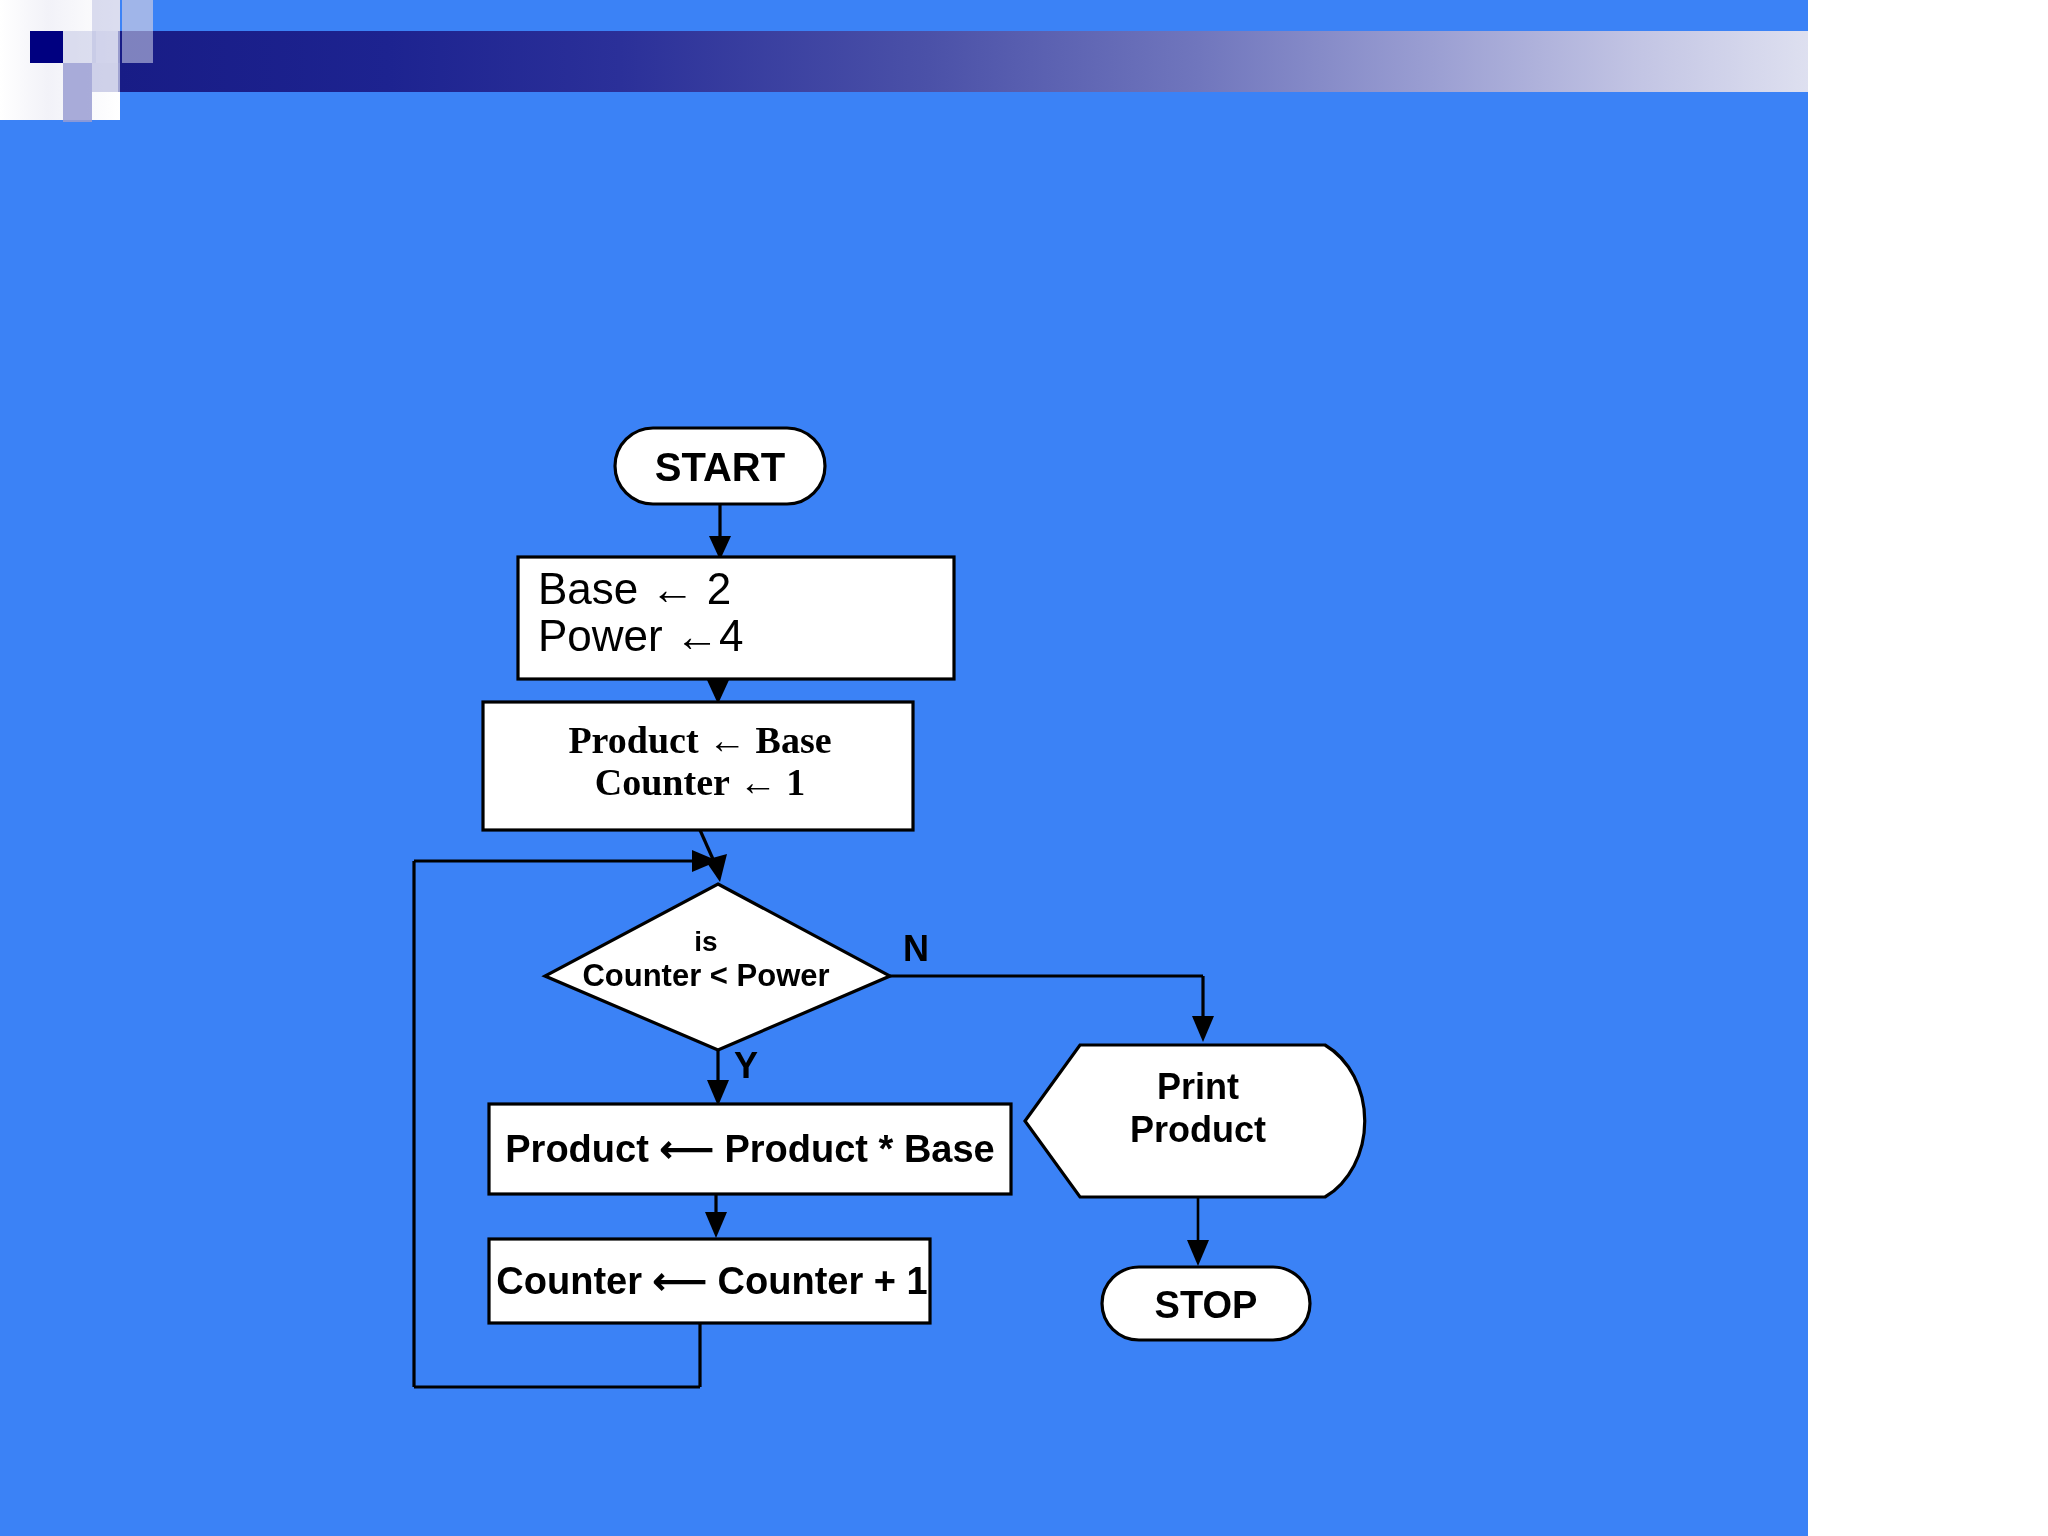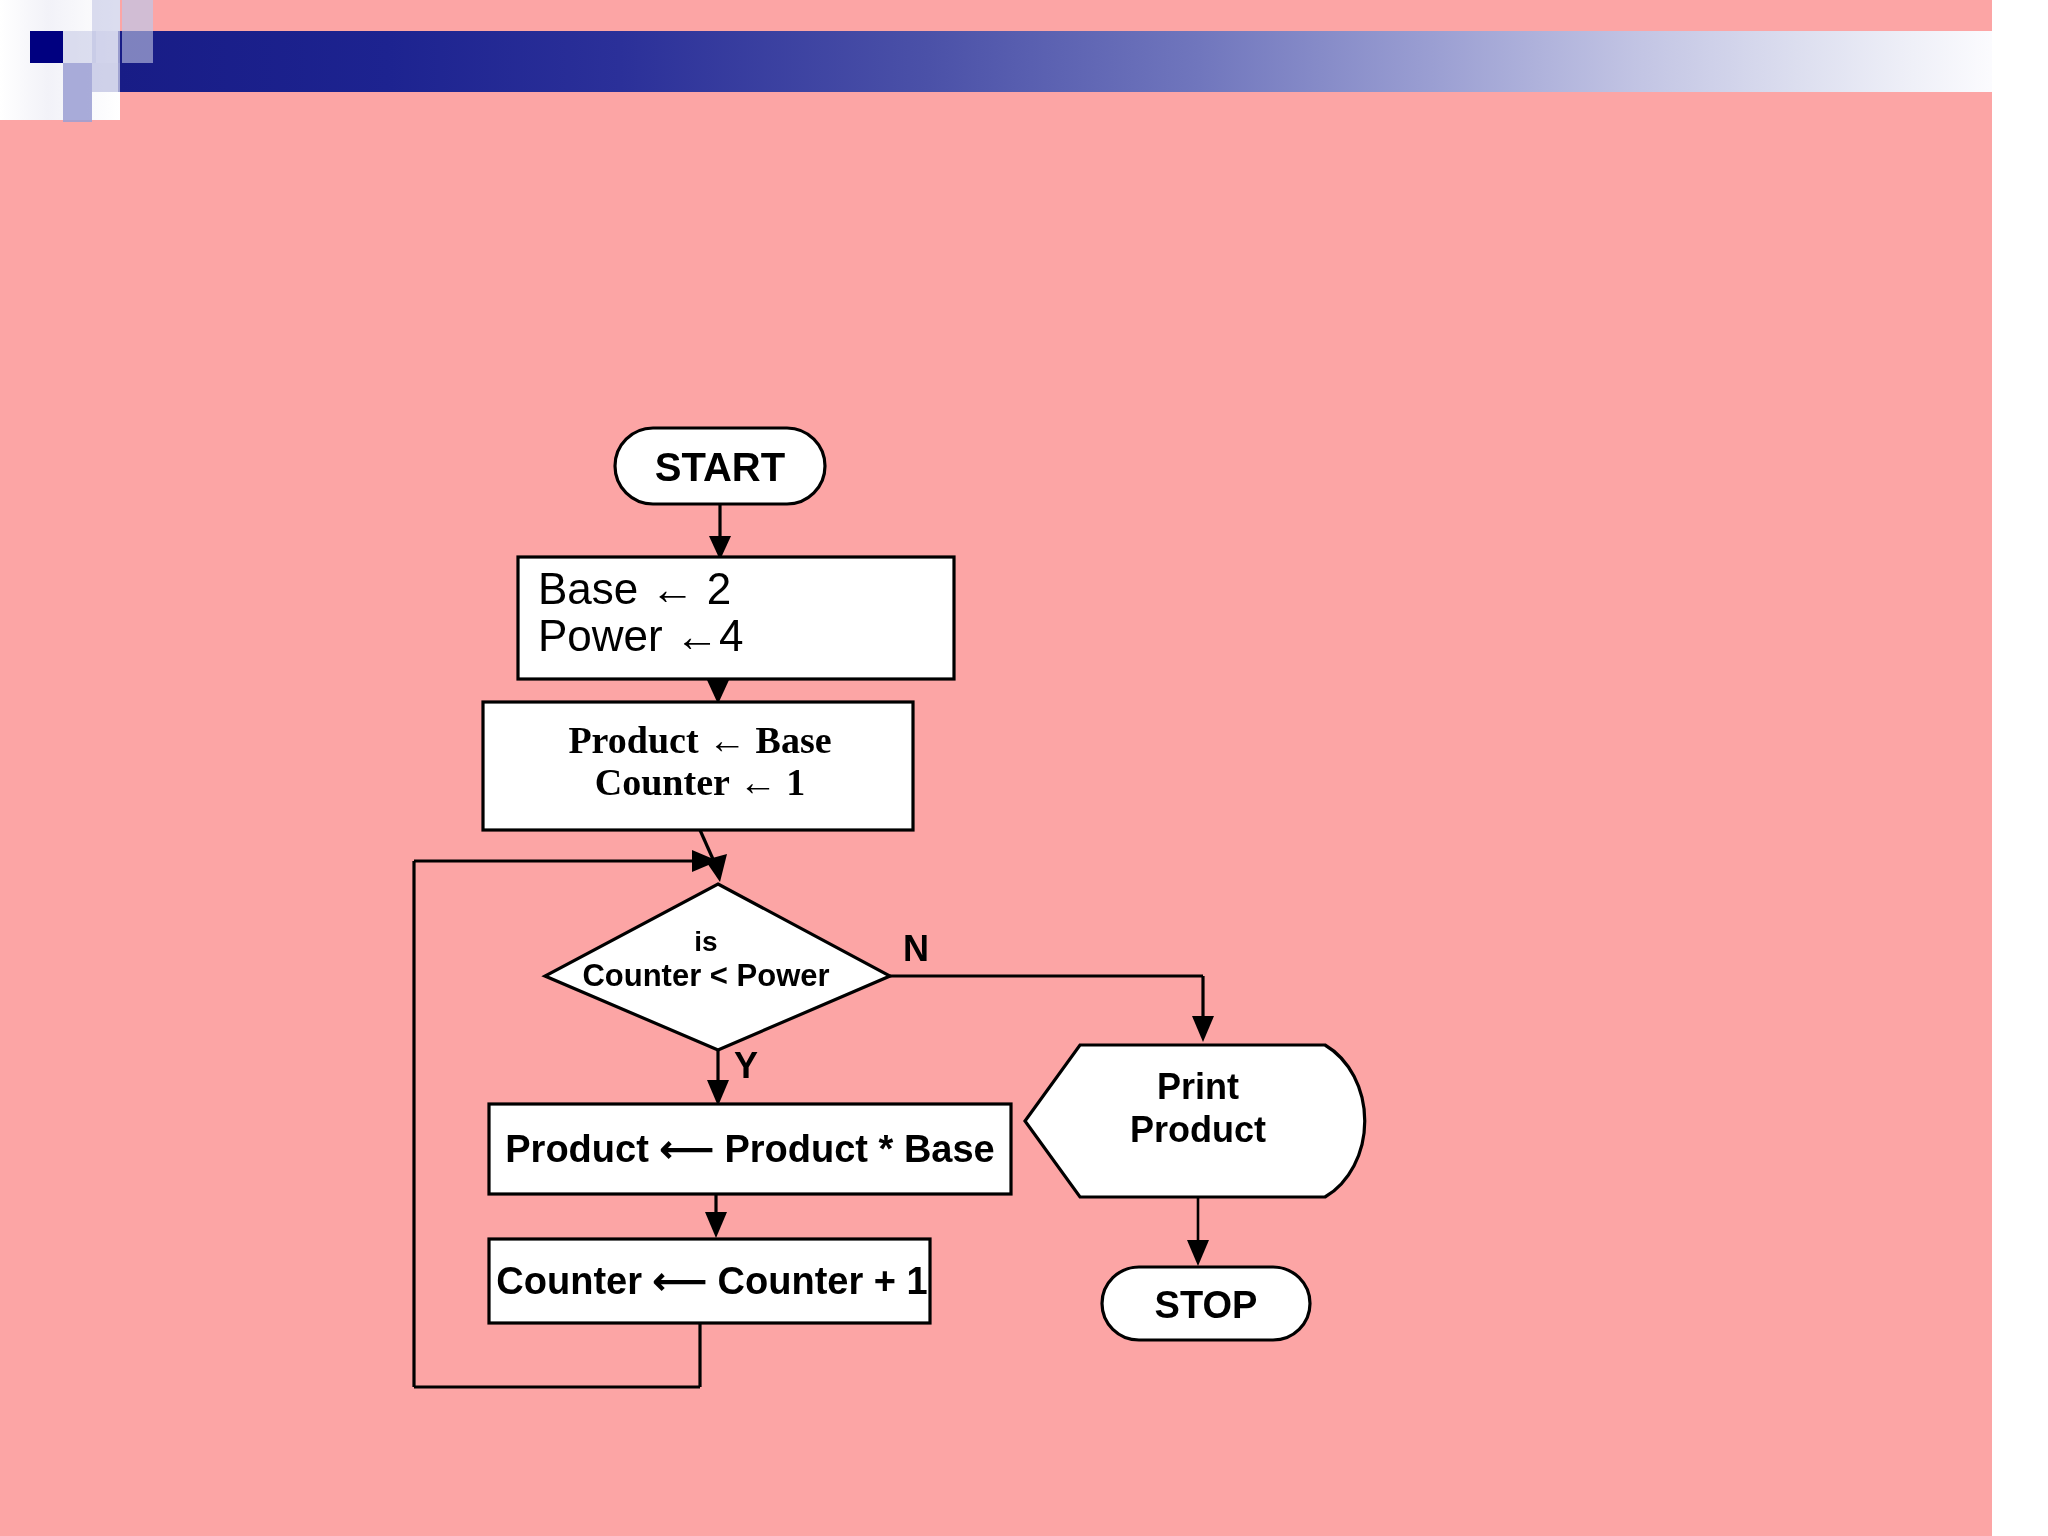"START" #slide { background: #fca5a5 -> #3b82f6; width: 1992px -> 1808px }
